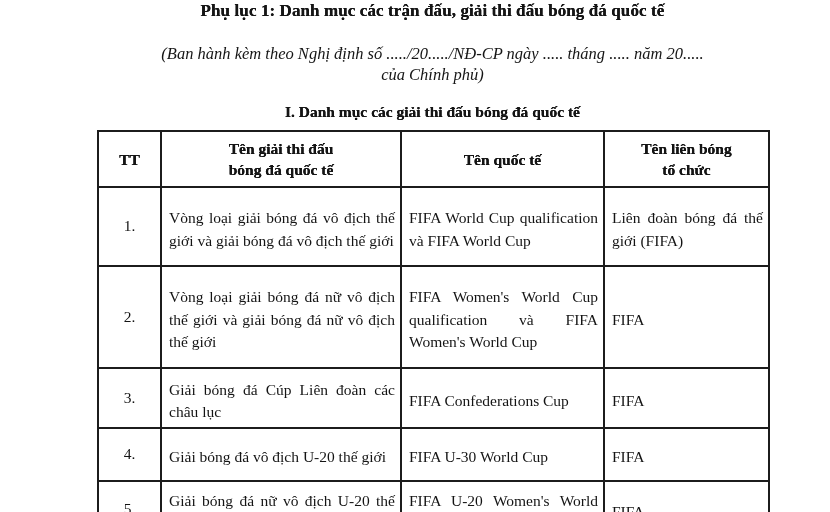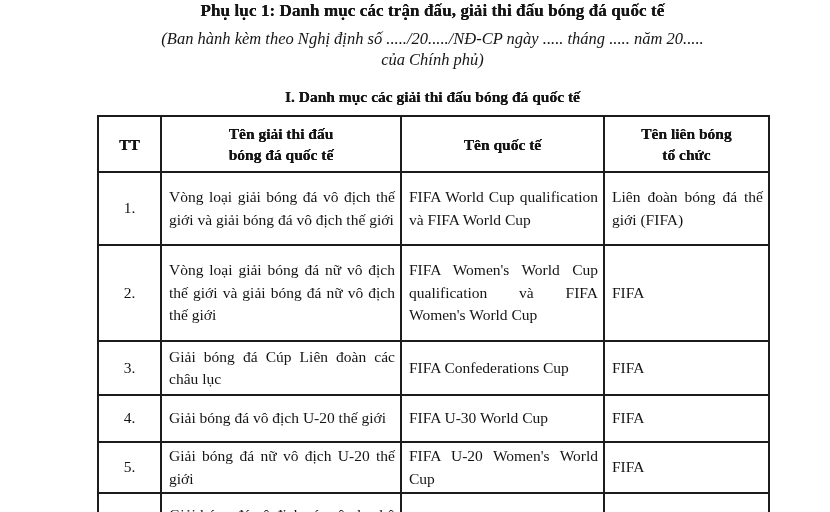"(Ban hành kèm theo Nghị" .doc-subtitle { margin-top: 6px -> 21px }
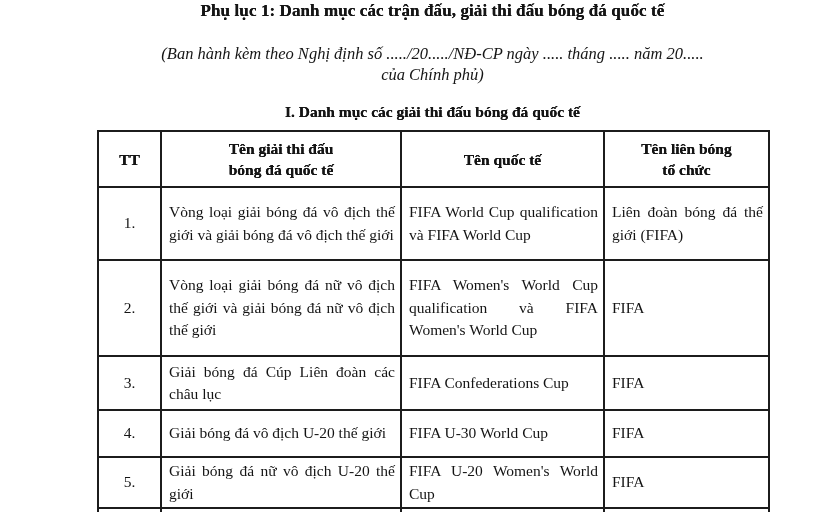"Vòng loại giải bóng đá" .main-table th, .main-table td { padding: 2px 5px 2px 7px -> 8px 5px 2px 7px }
